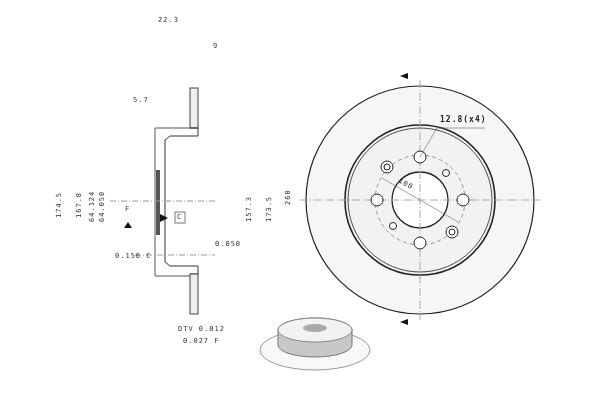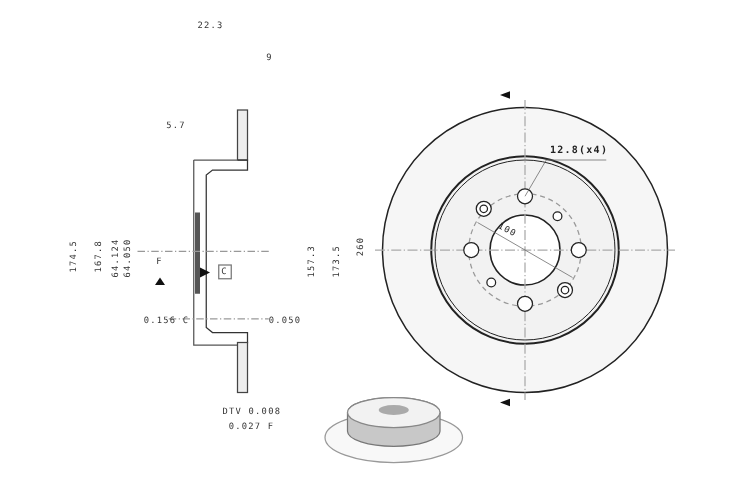"0.050" div.lbl { top: 252px -> 240px }
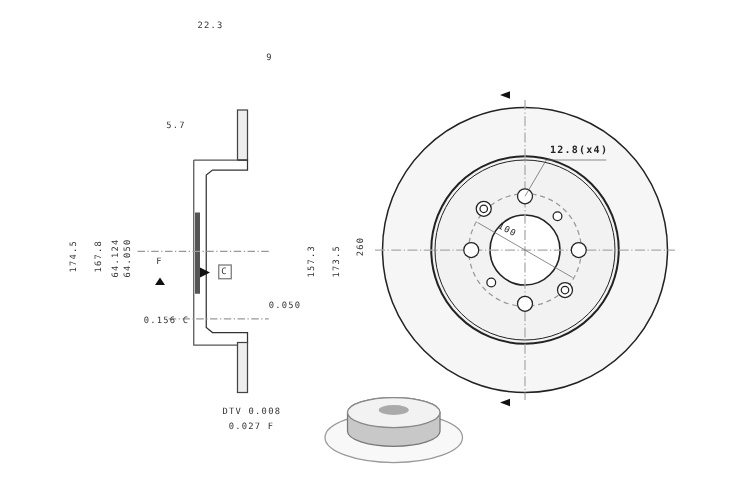"DTV 0.008" div.lbl { text: 0.008 -> 0.012 }
